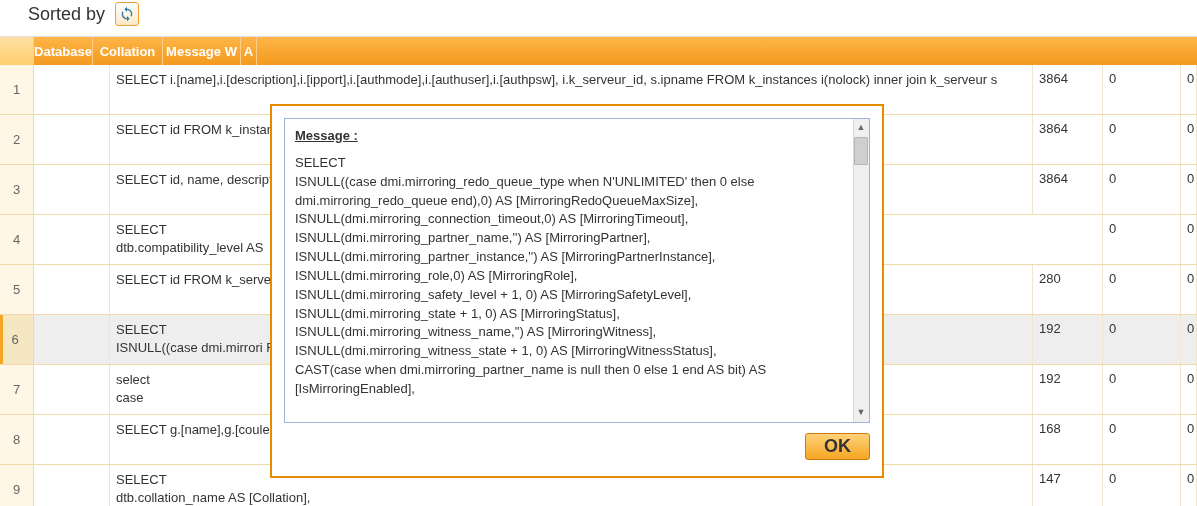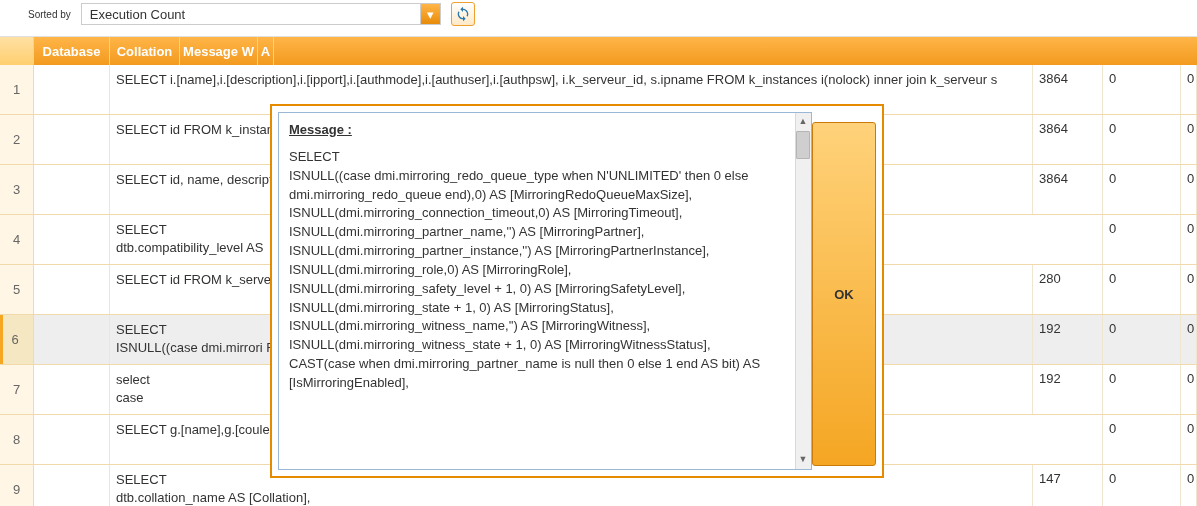"Sorted by" .sorted-label { font-size: 10px -> 18px }
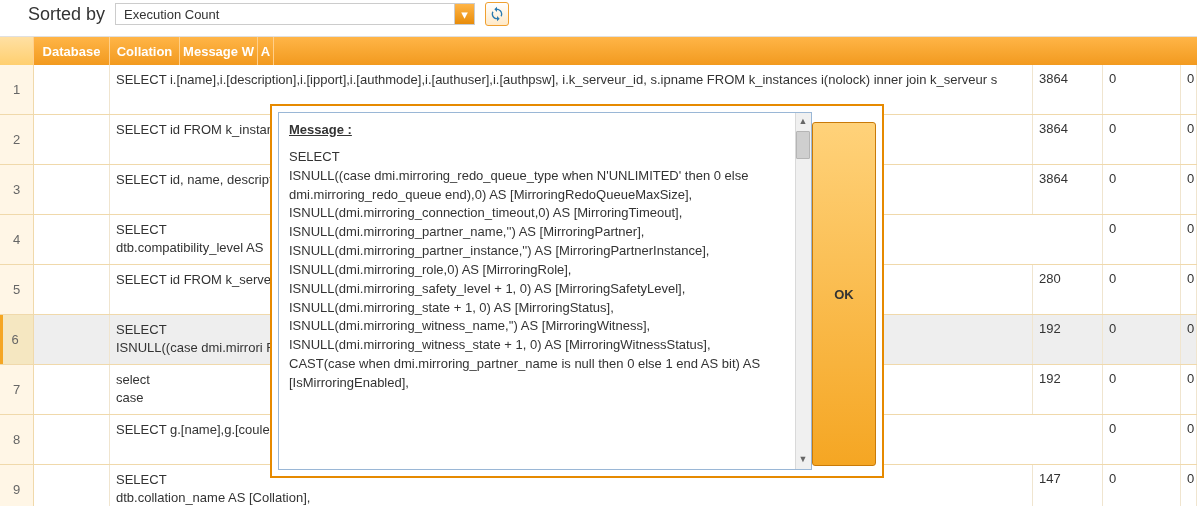"Execution Count" div.sort-select { html: <div> <span>Execution Count</span> <span>▾</span> </div> -> none }
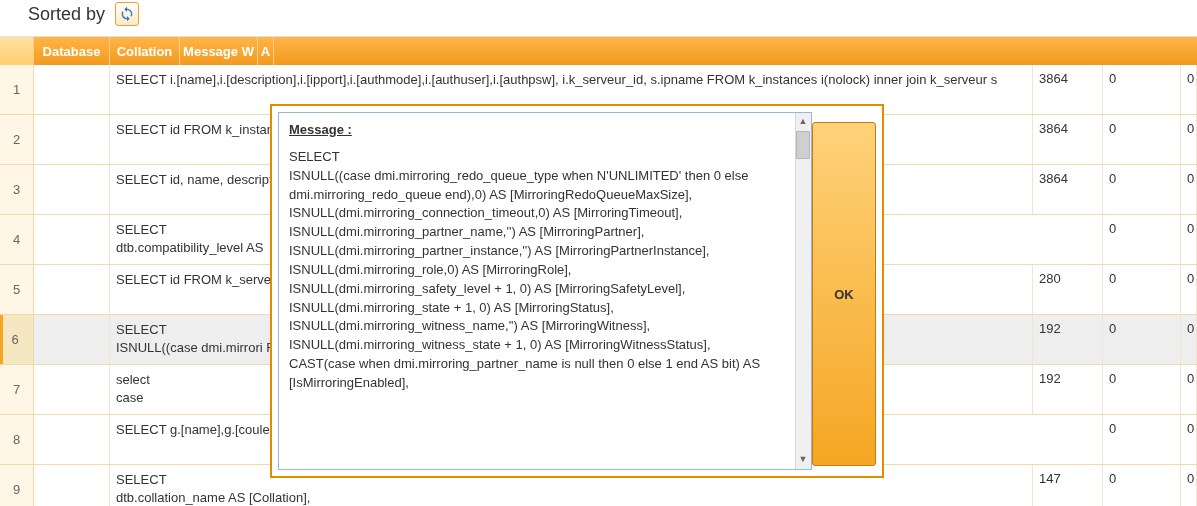"Database" .th.db { width: 76px -> 59px }
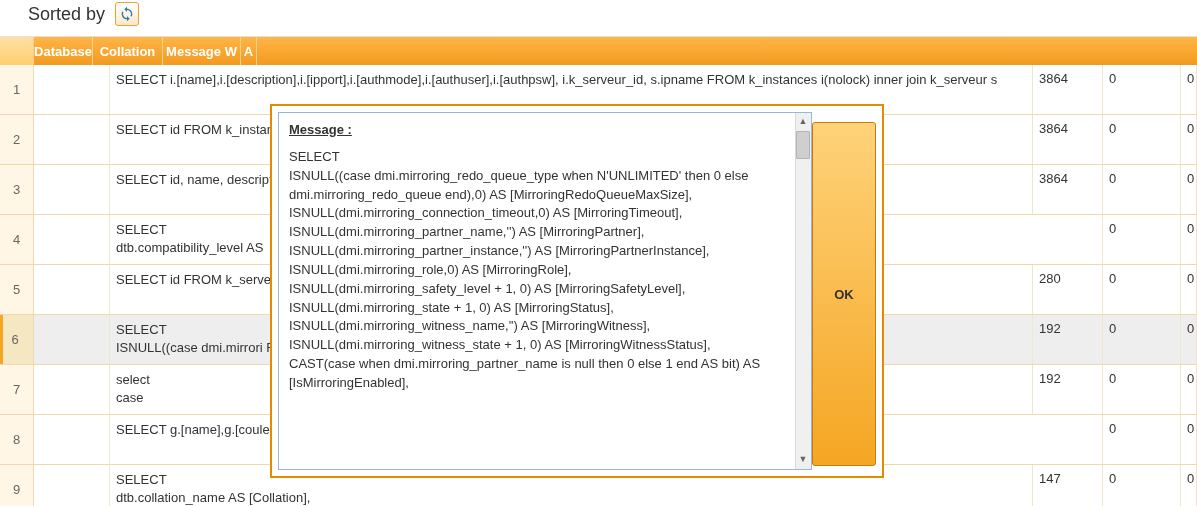"Message :" .dialog { align-items: none -> flex-end; flex-direction: row -> column; padding: 6px -> 12px }
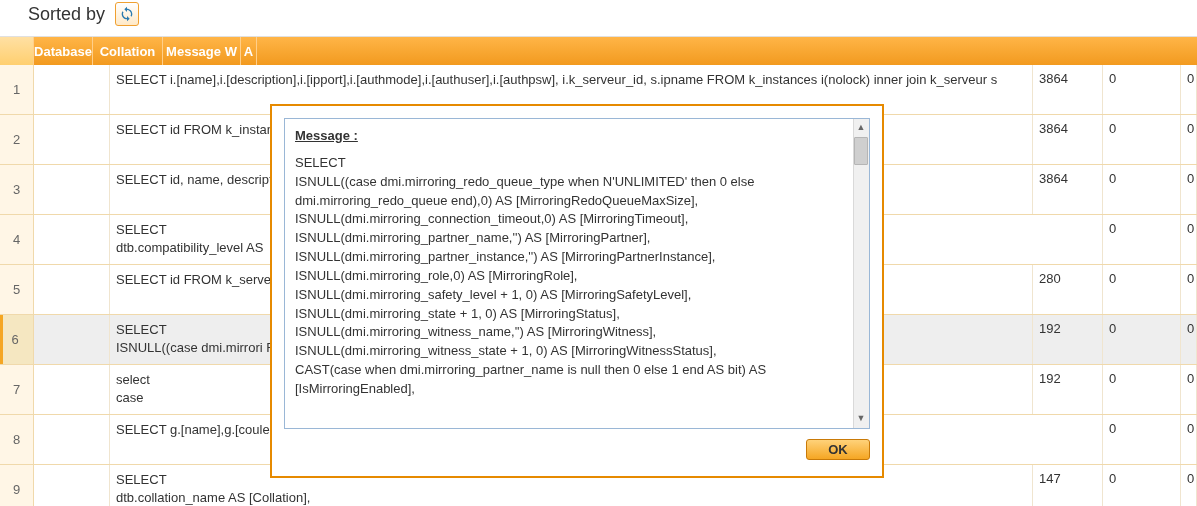"168" div.td { html: none -> <div>168</div> }
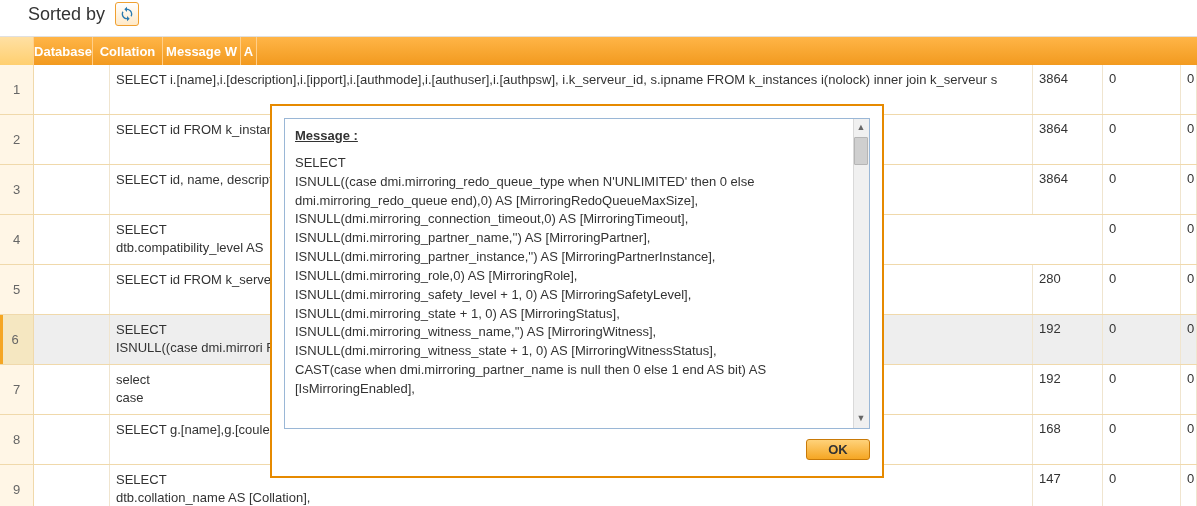"OK" .ok-btn { font-size: 13px -> 18px }
